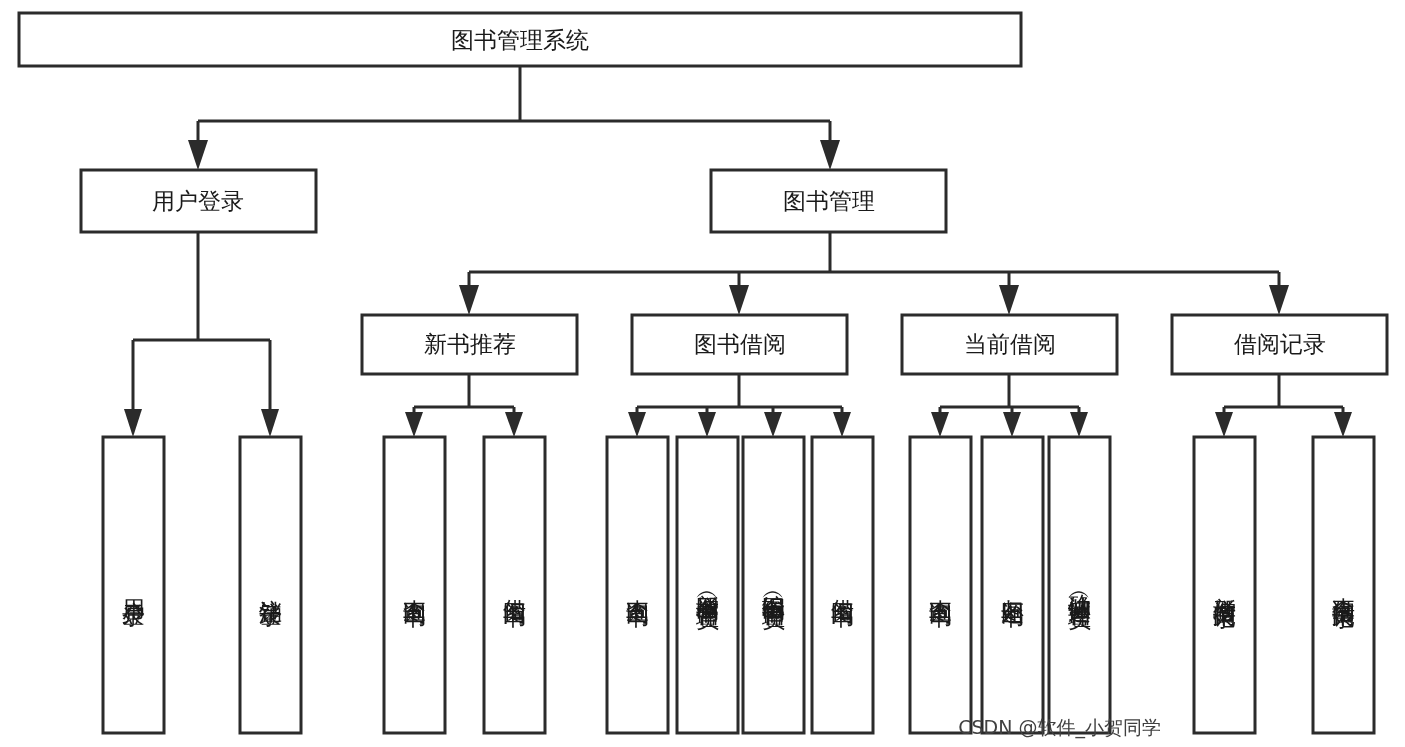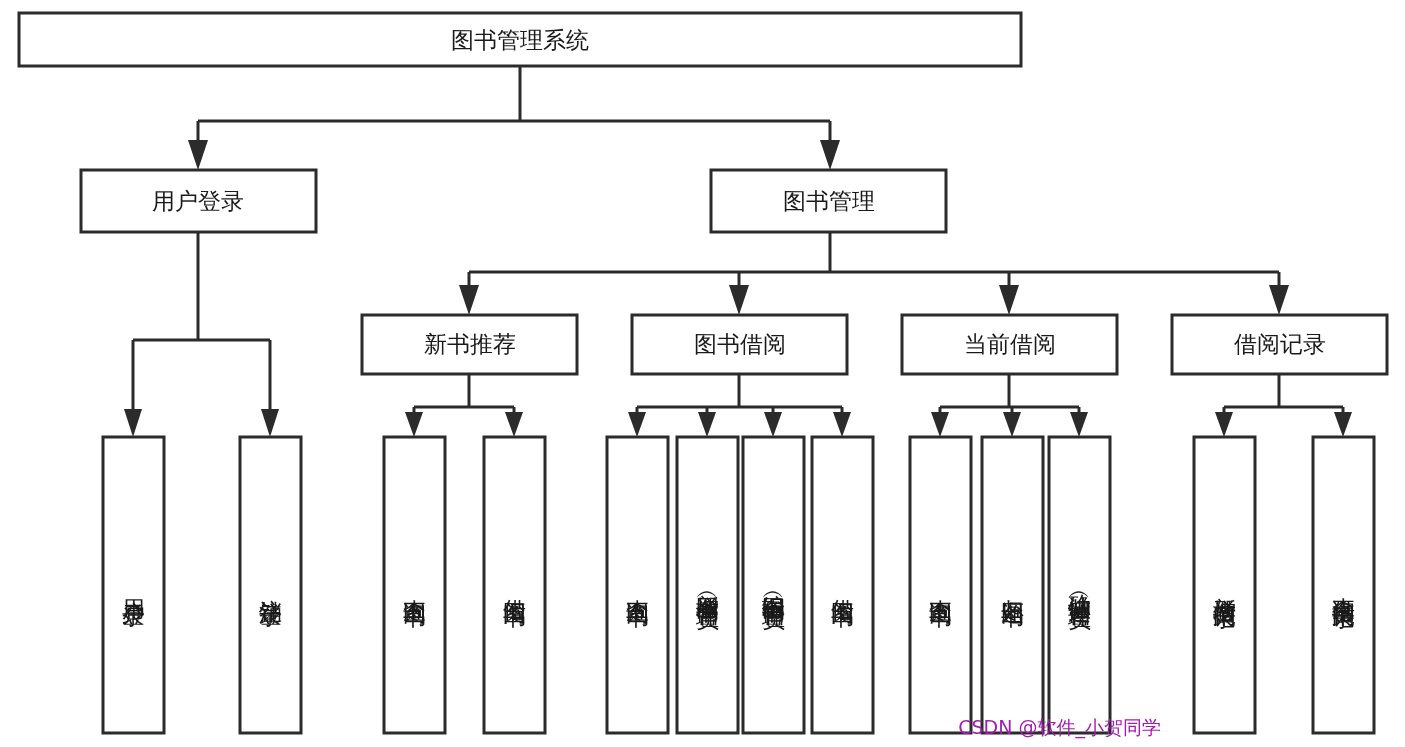"CSDN @软件_小贺同学" .watermark { color: #a21caf -> #404040 }
